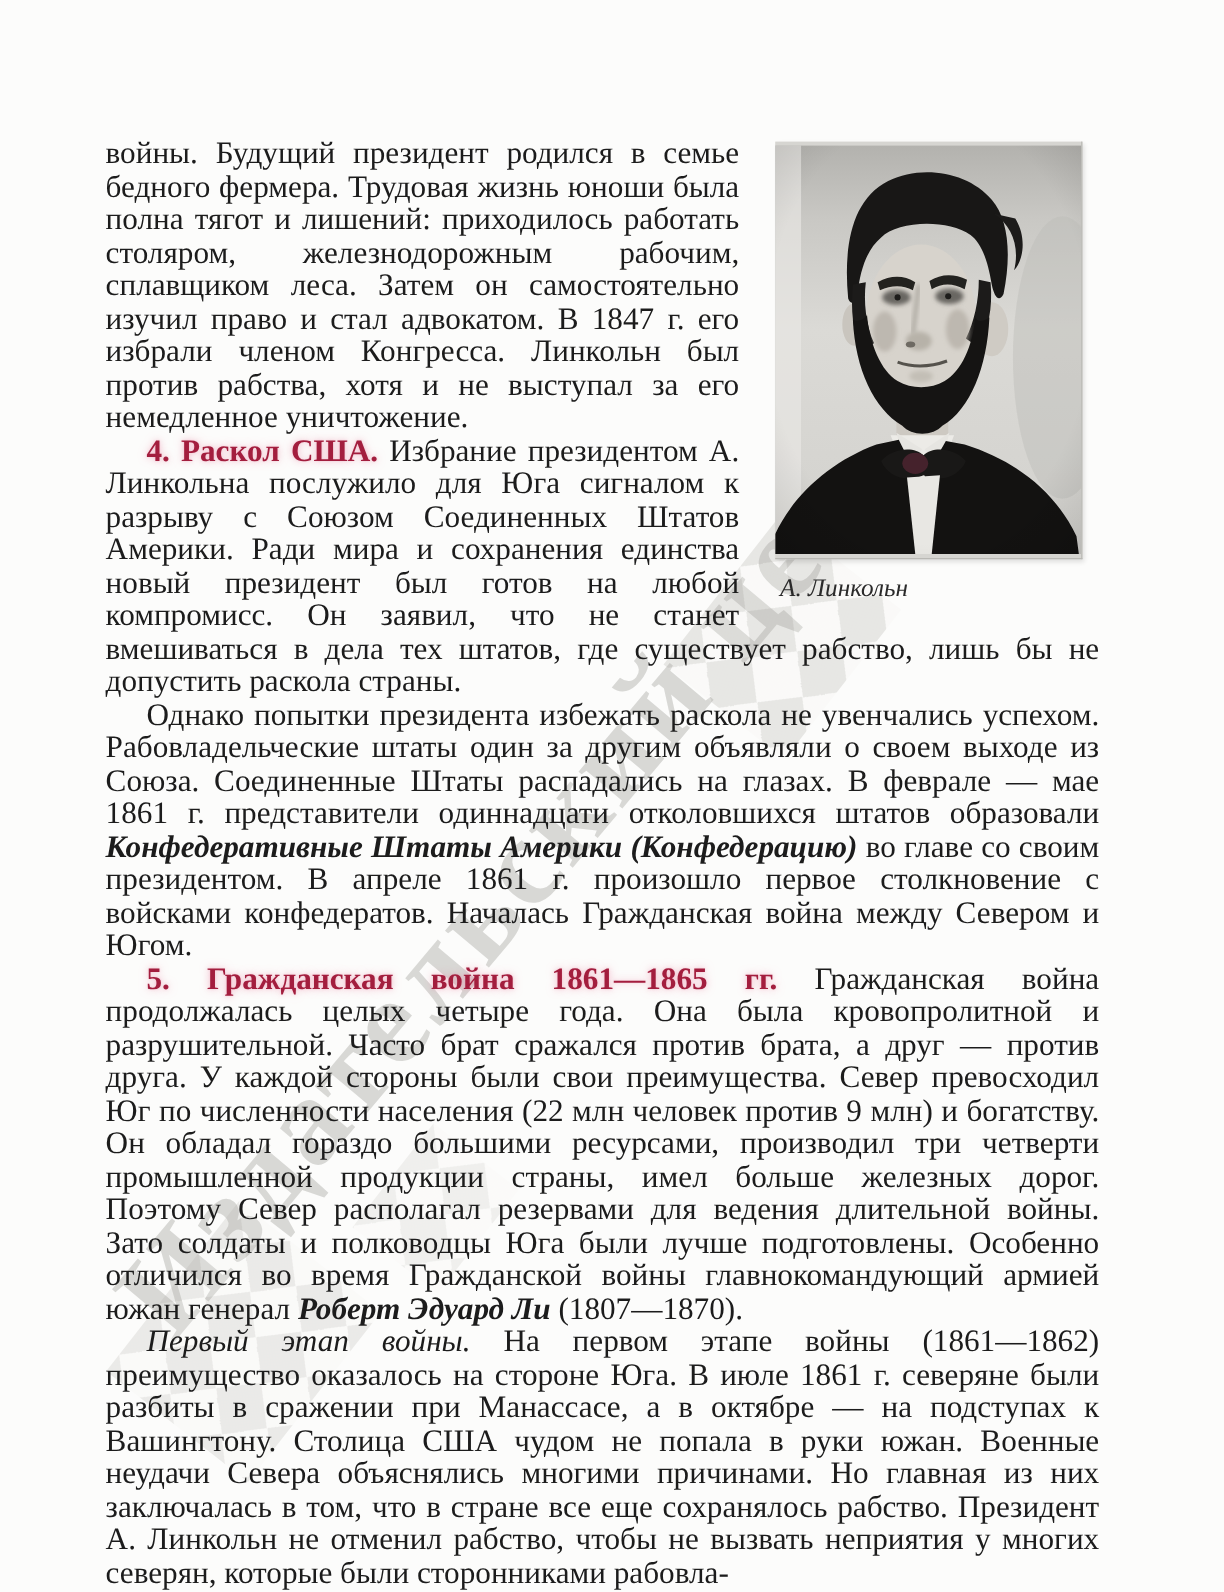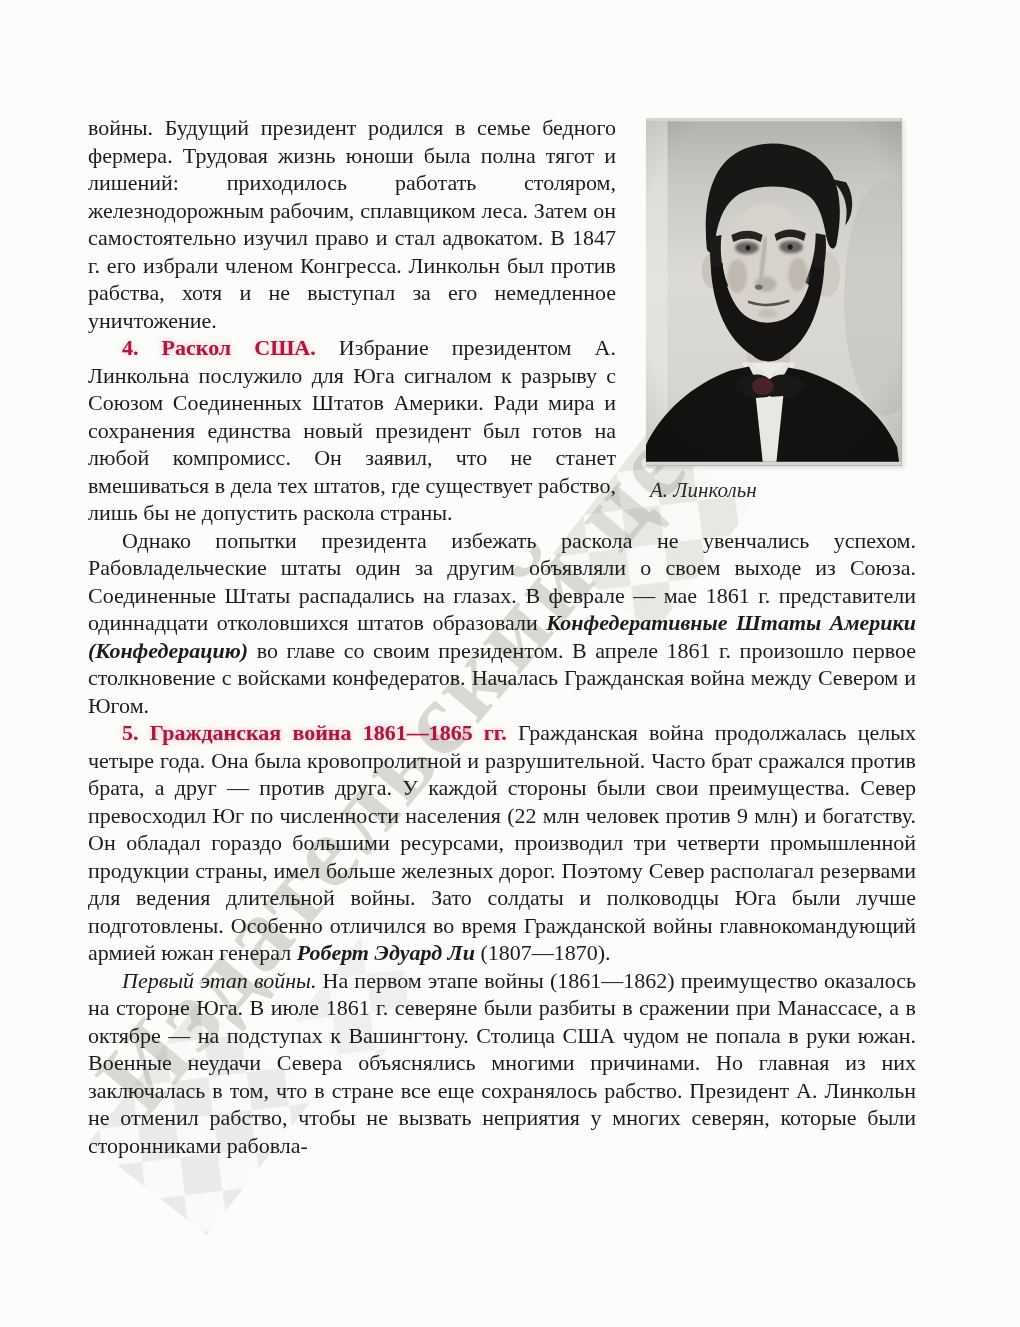"войны. Будущий президент родился в" #paragraphs p { font-size: 22px -> 26px }
